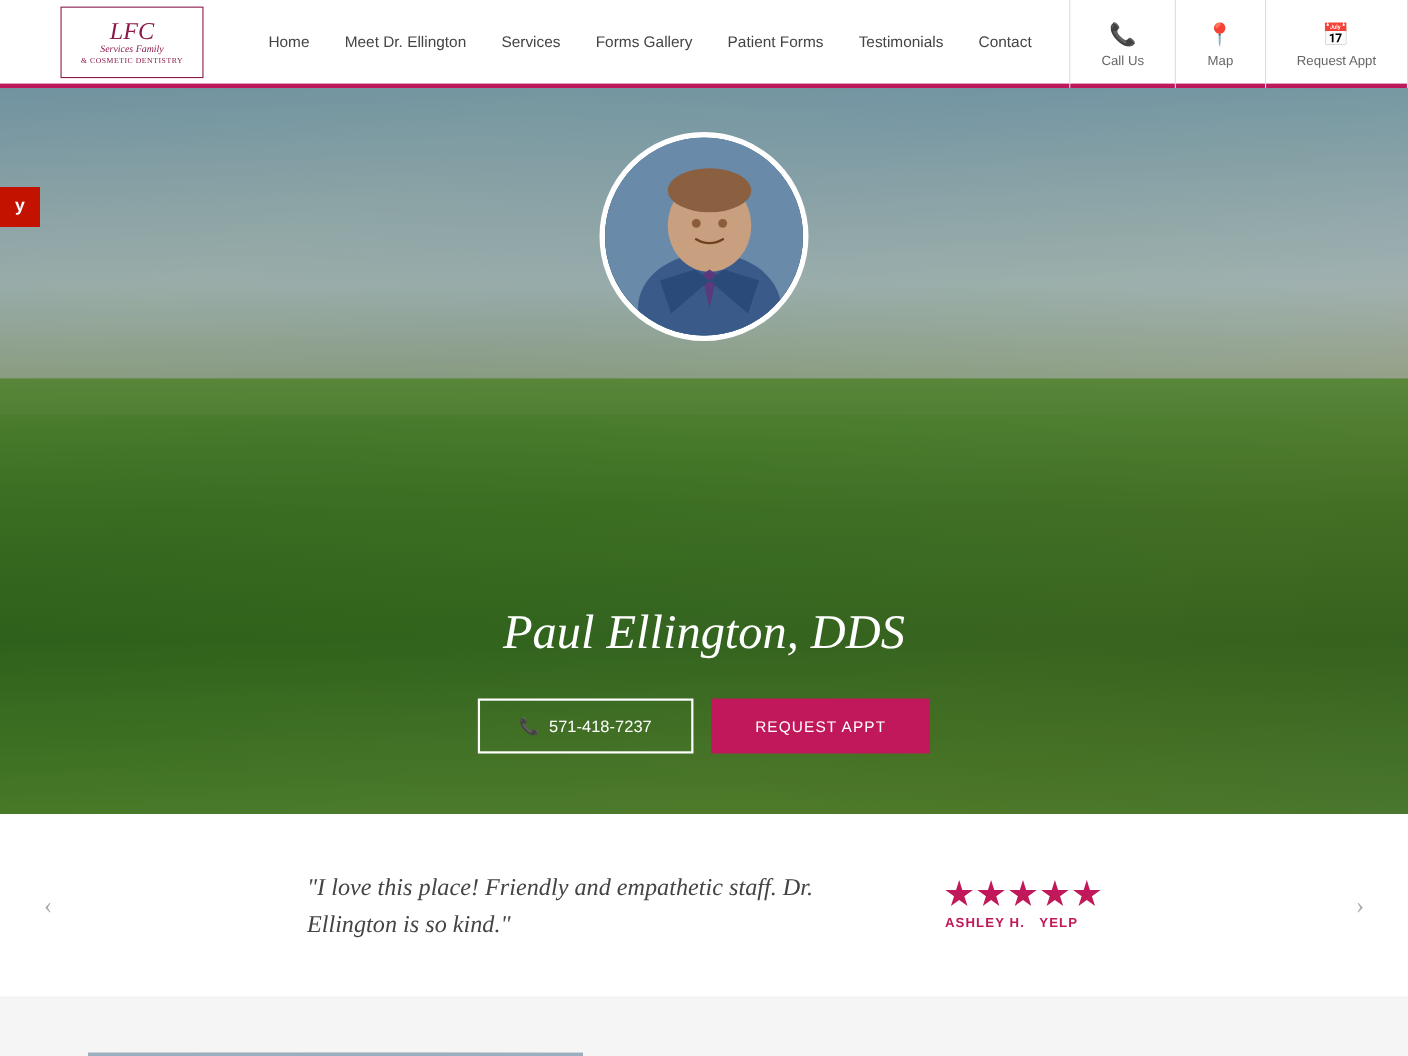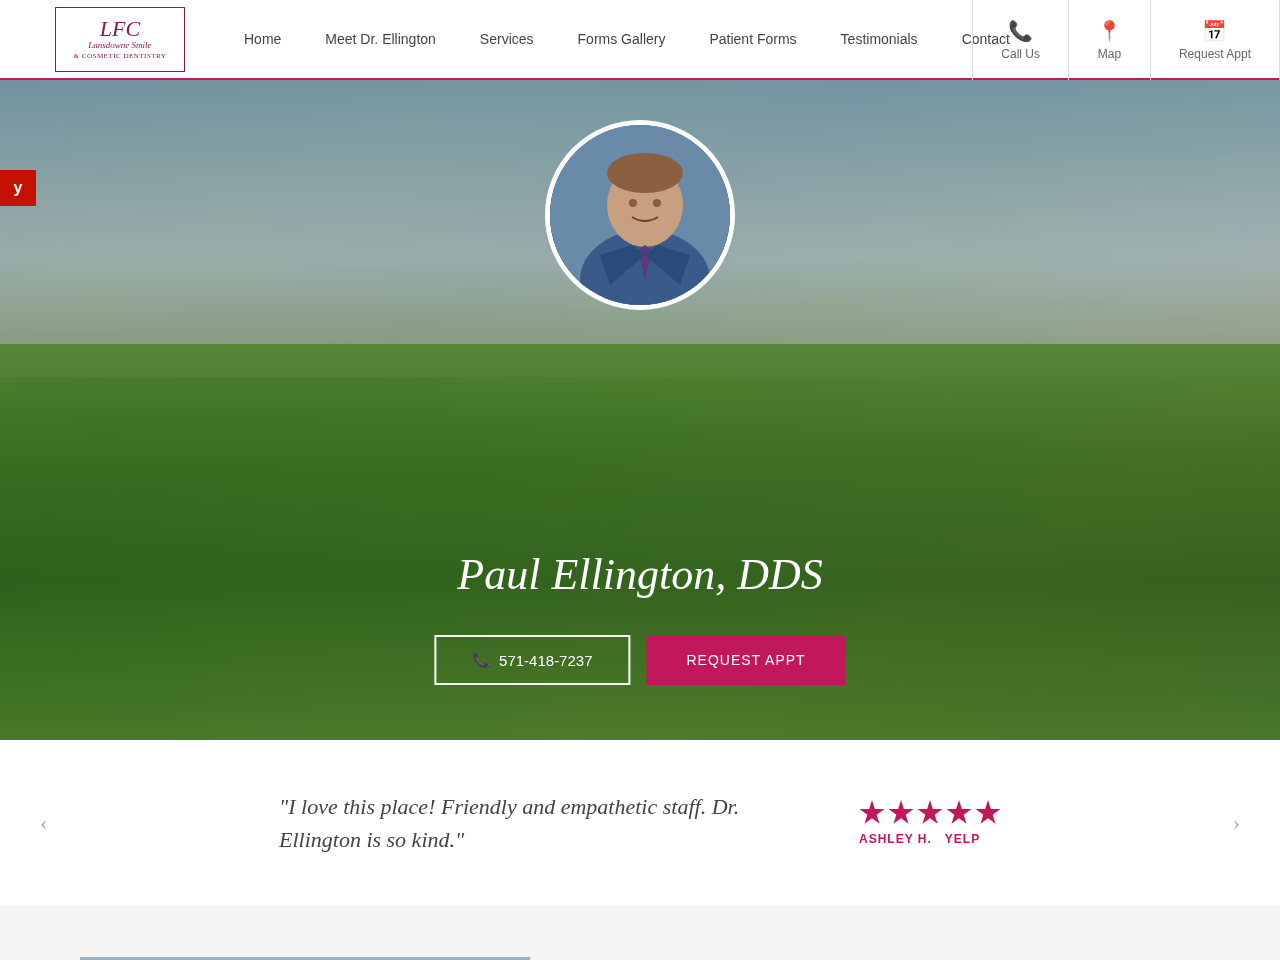"LFC" .header { border-bottom: 2px solid #be185d -> 4px solid #be185d }
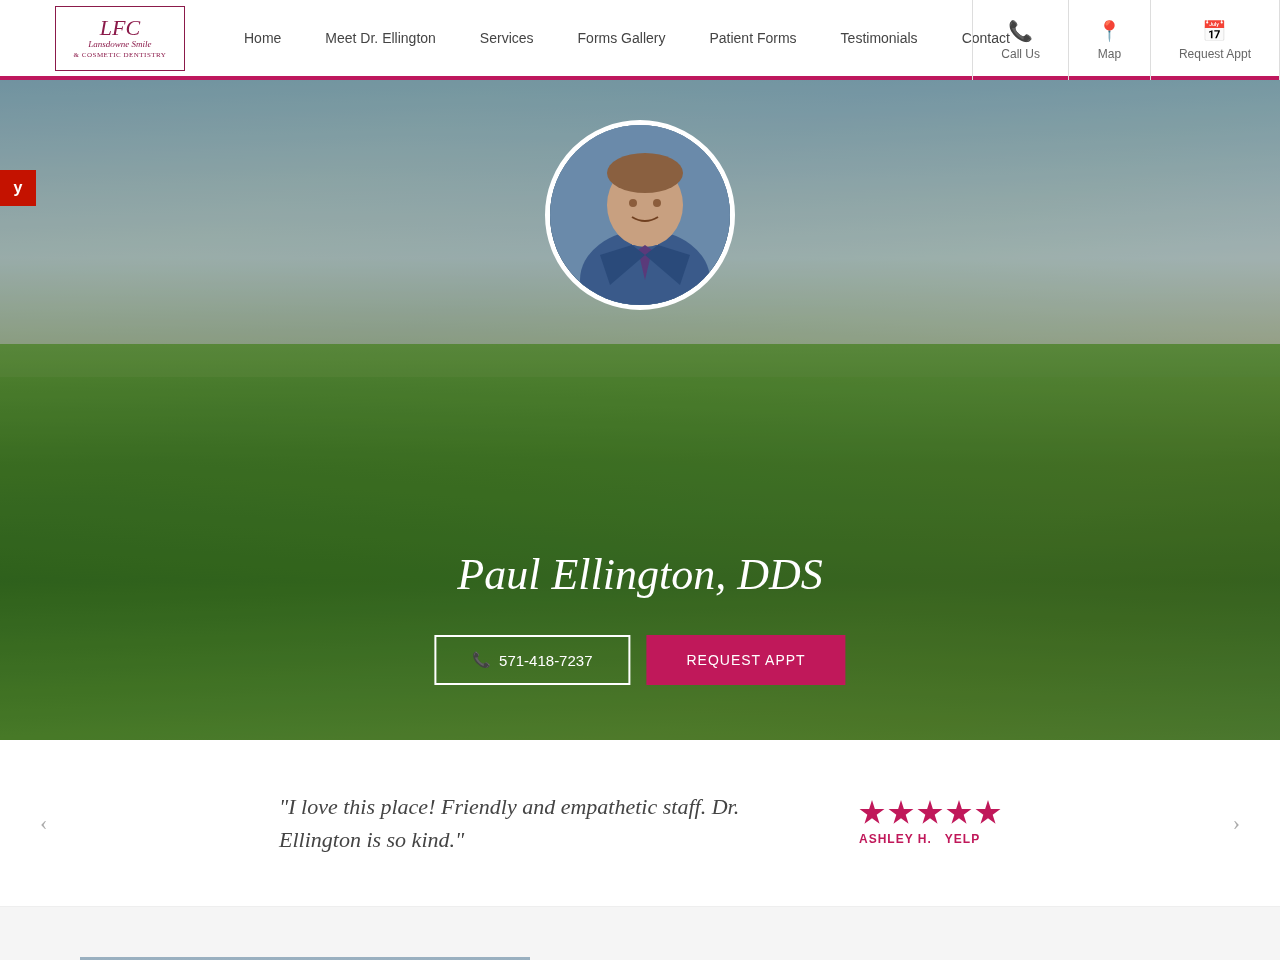"Lansdowne Smile" div.logo-name { text: Lansdowne Smile -> Services Family }
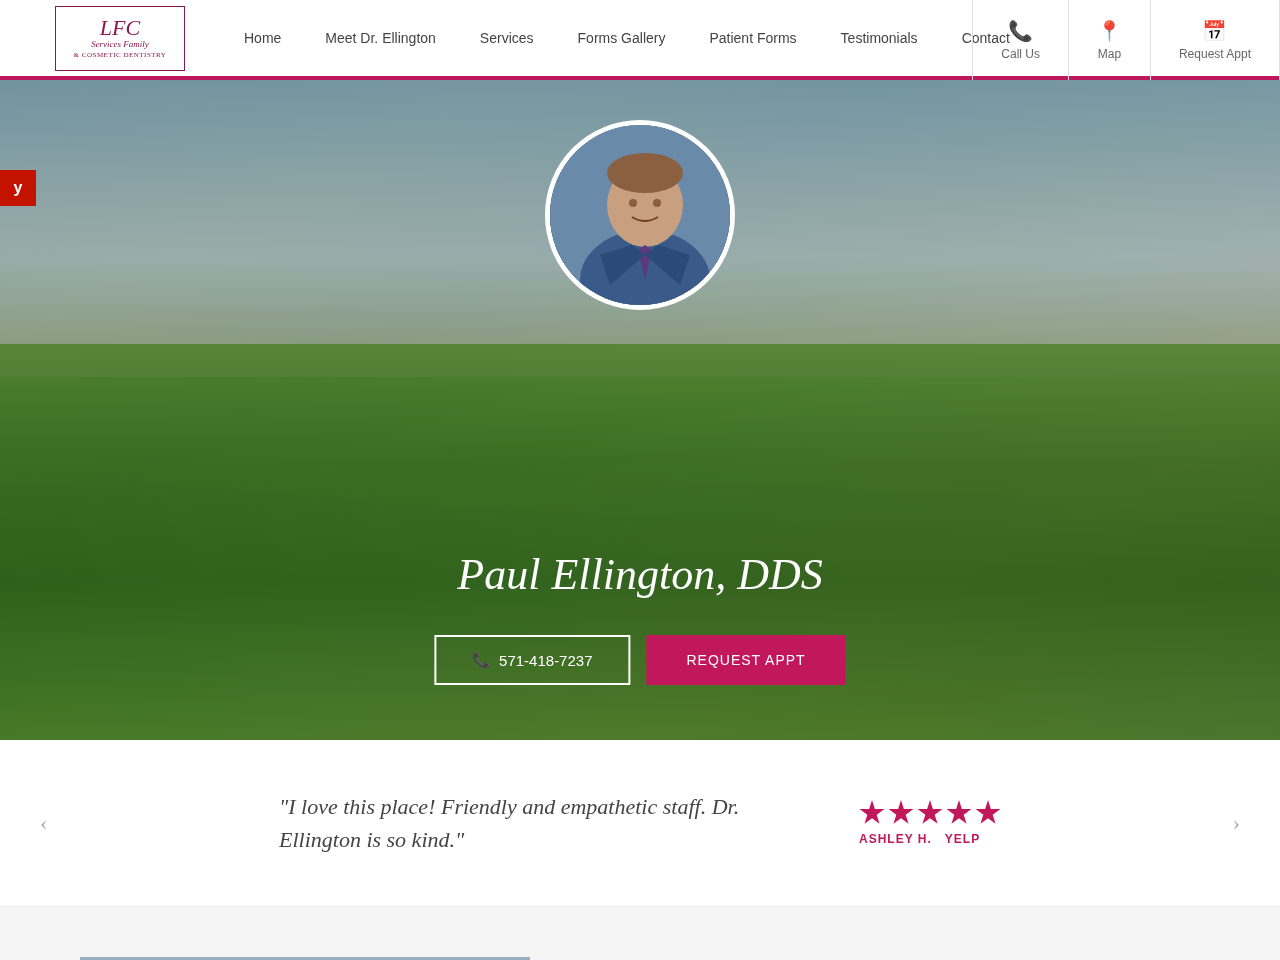"Home" nav { gap: 16px -> 4px }
